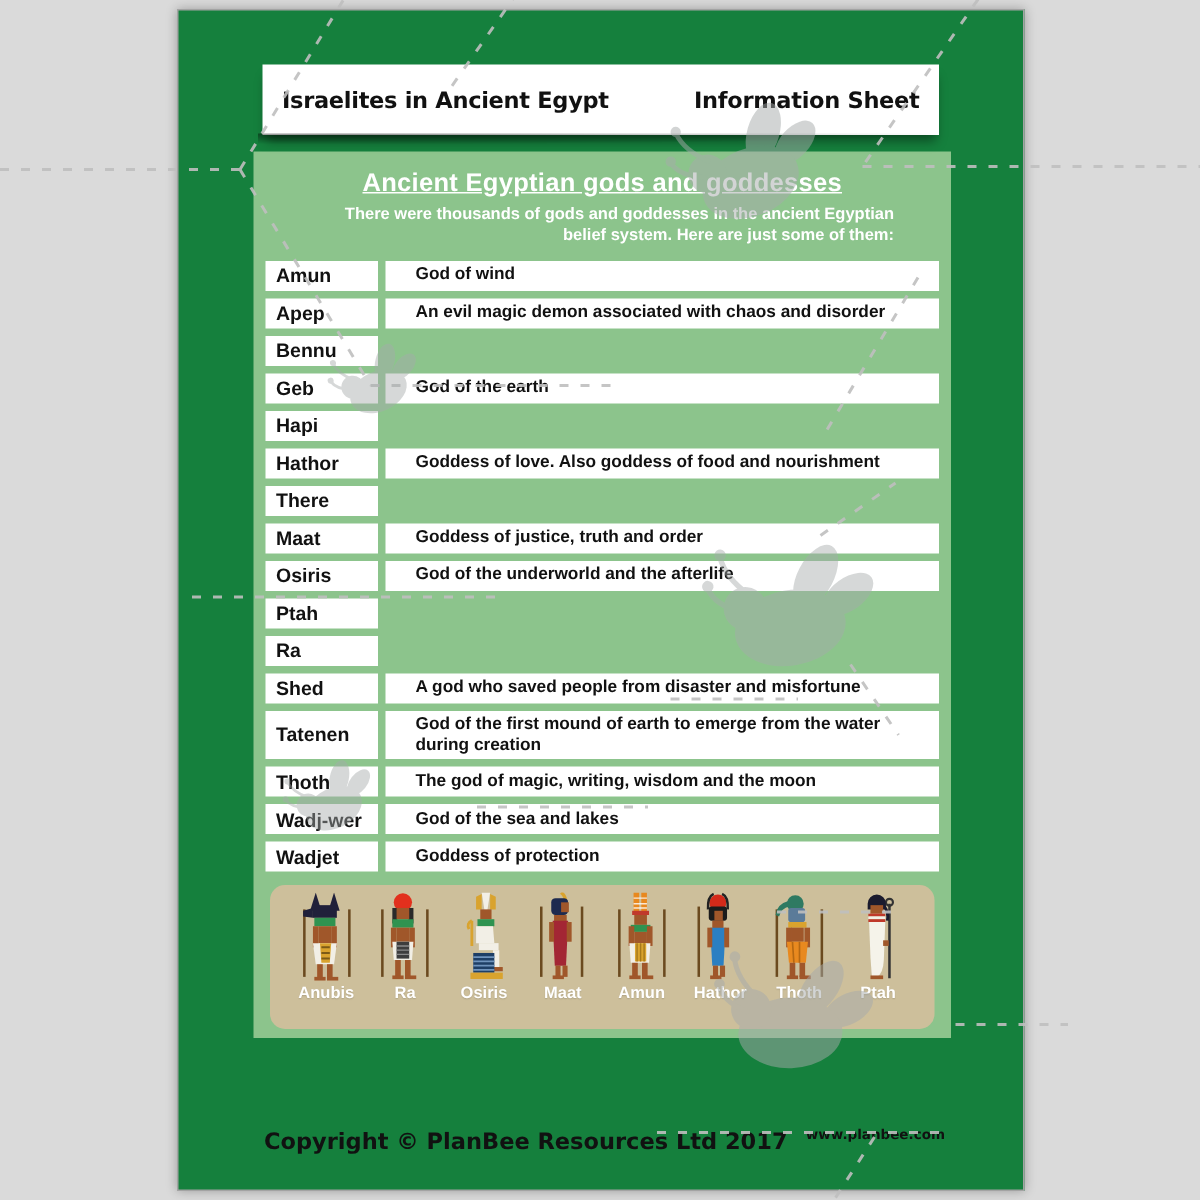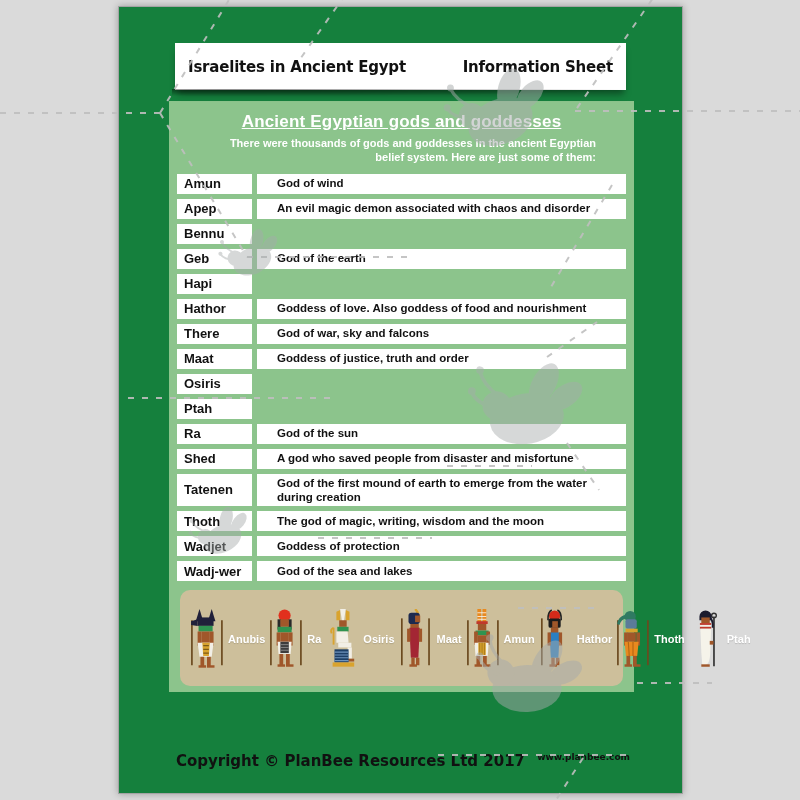"God of war, sky and" div.cell { html: <div>God of war, sky and falcons</div> -> none }
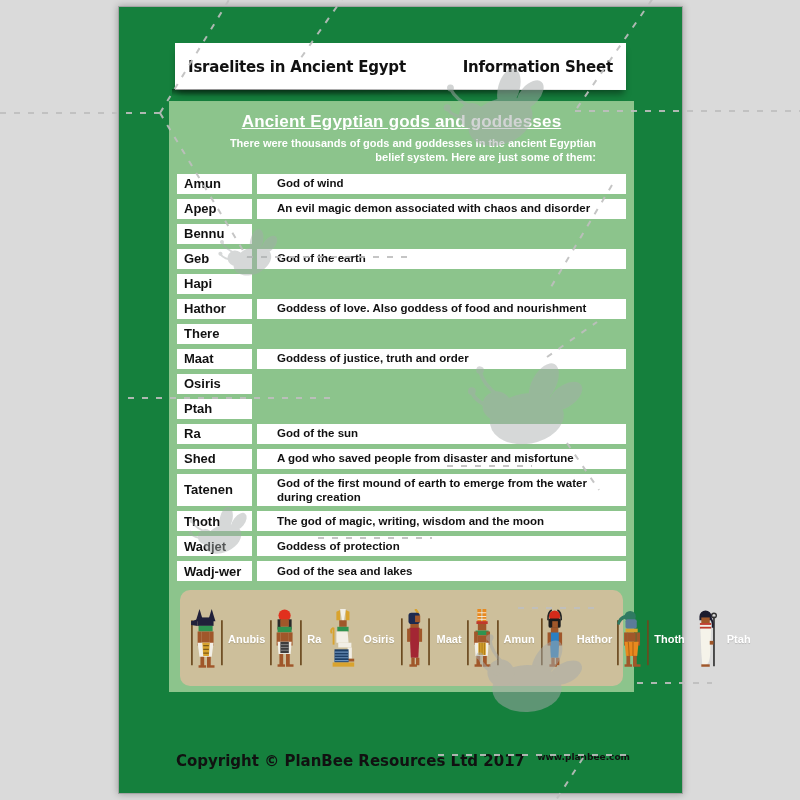"God of the underworld and" div.cell { html: none -> <div>God of the underworld and the afterlife</div> }
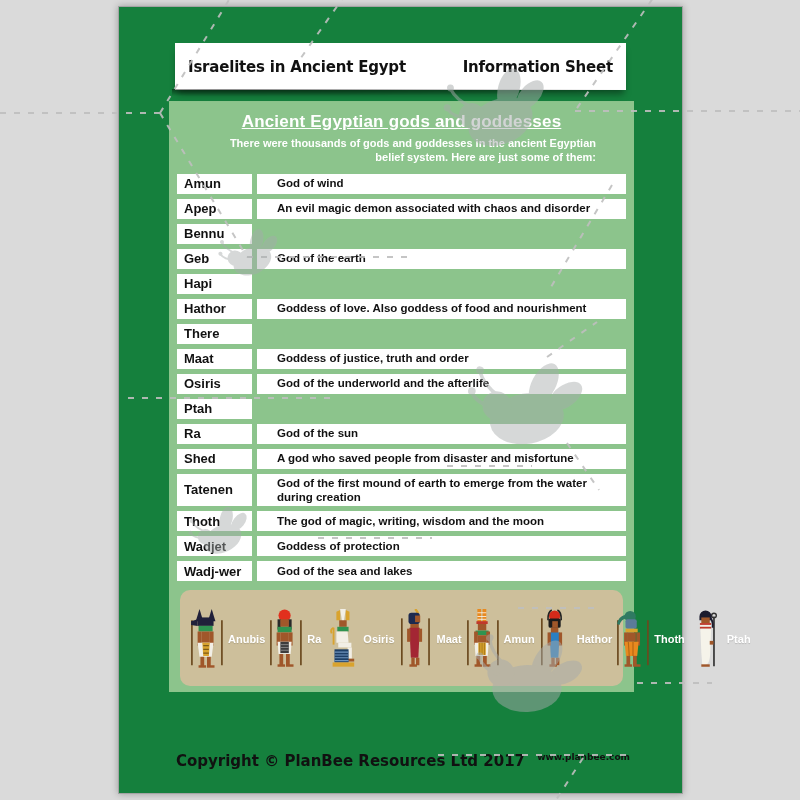"God of the sun" div.cell { html: <div>God of the sun</div> -> none }
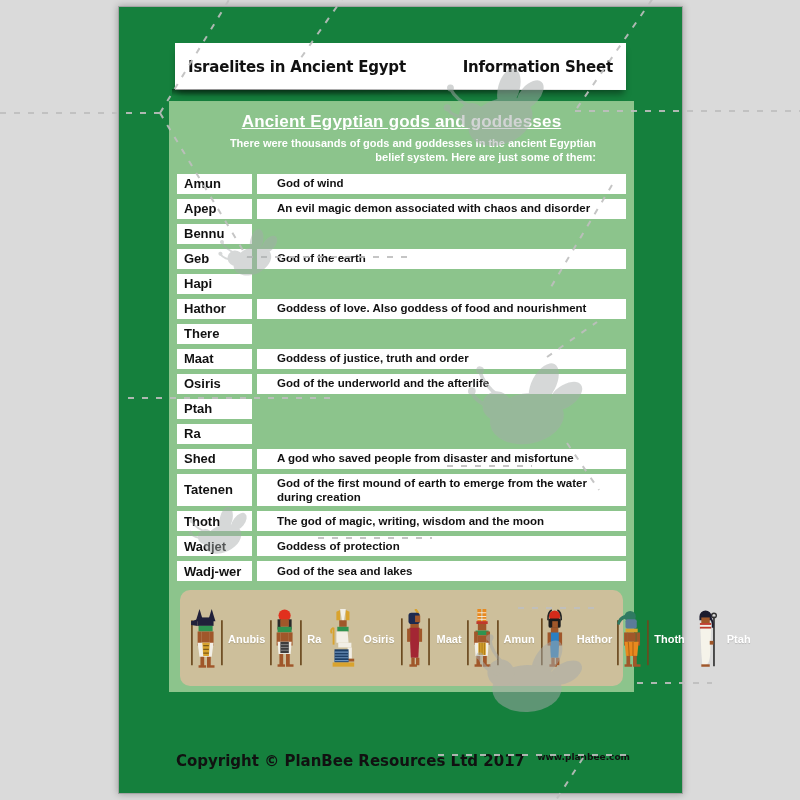"Wadjet" div.row { order: before "Wadj-wer" -> after "Wadj-wer" }
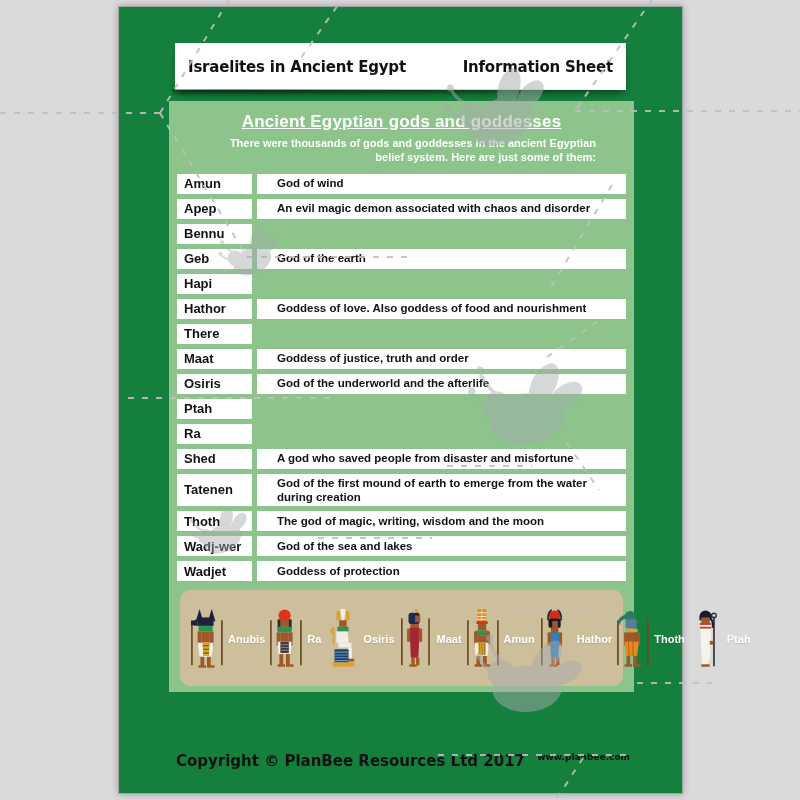"Anubis" .figure { flex-direction: row -> column; justify-content: space-between -> flex-start }
